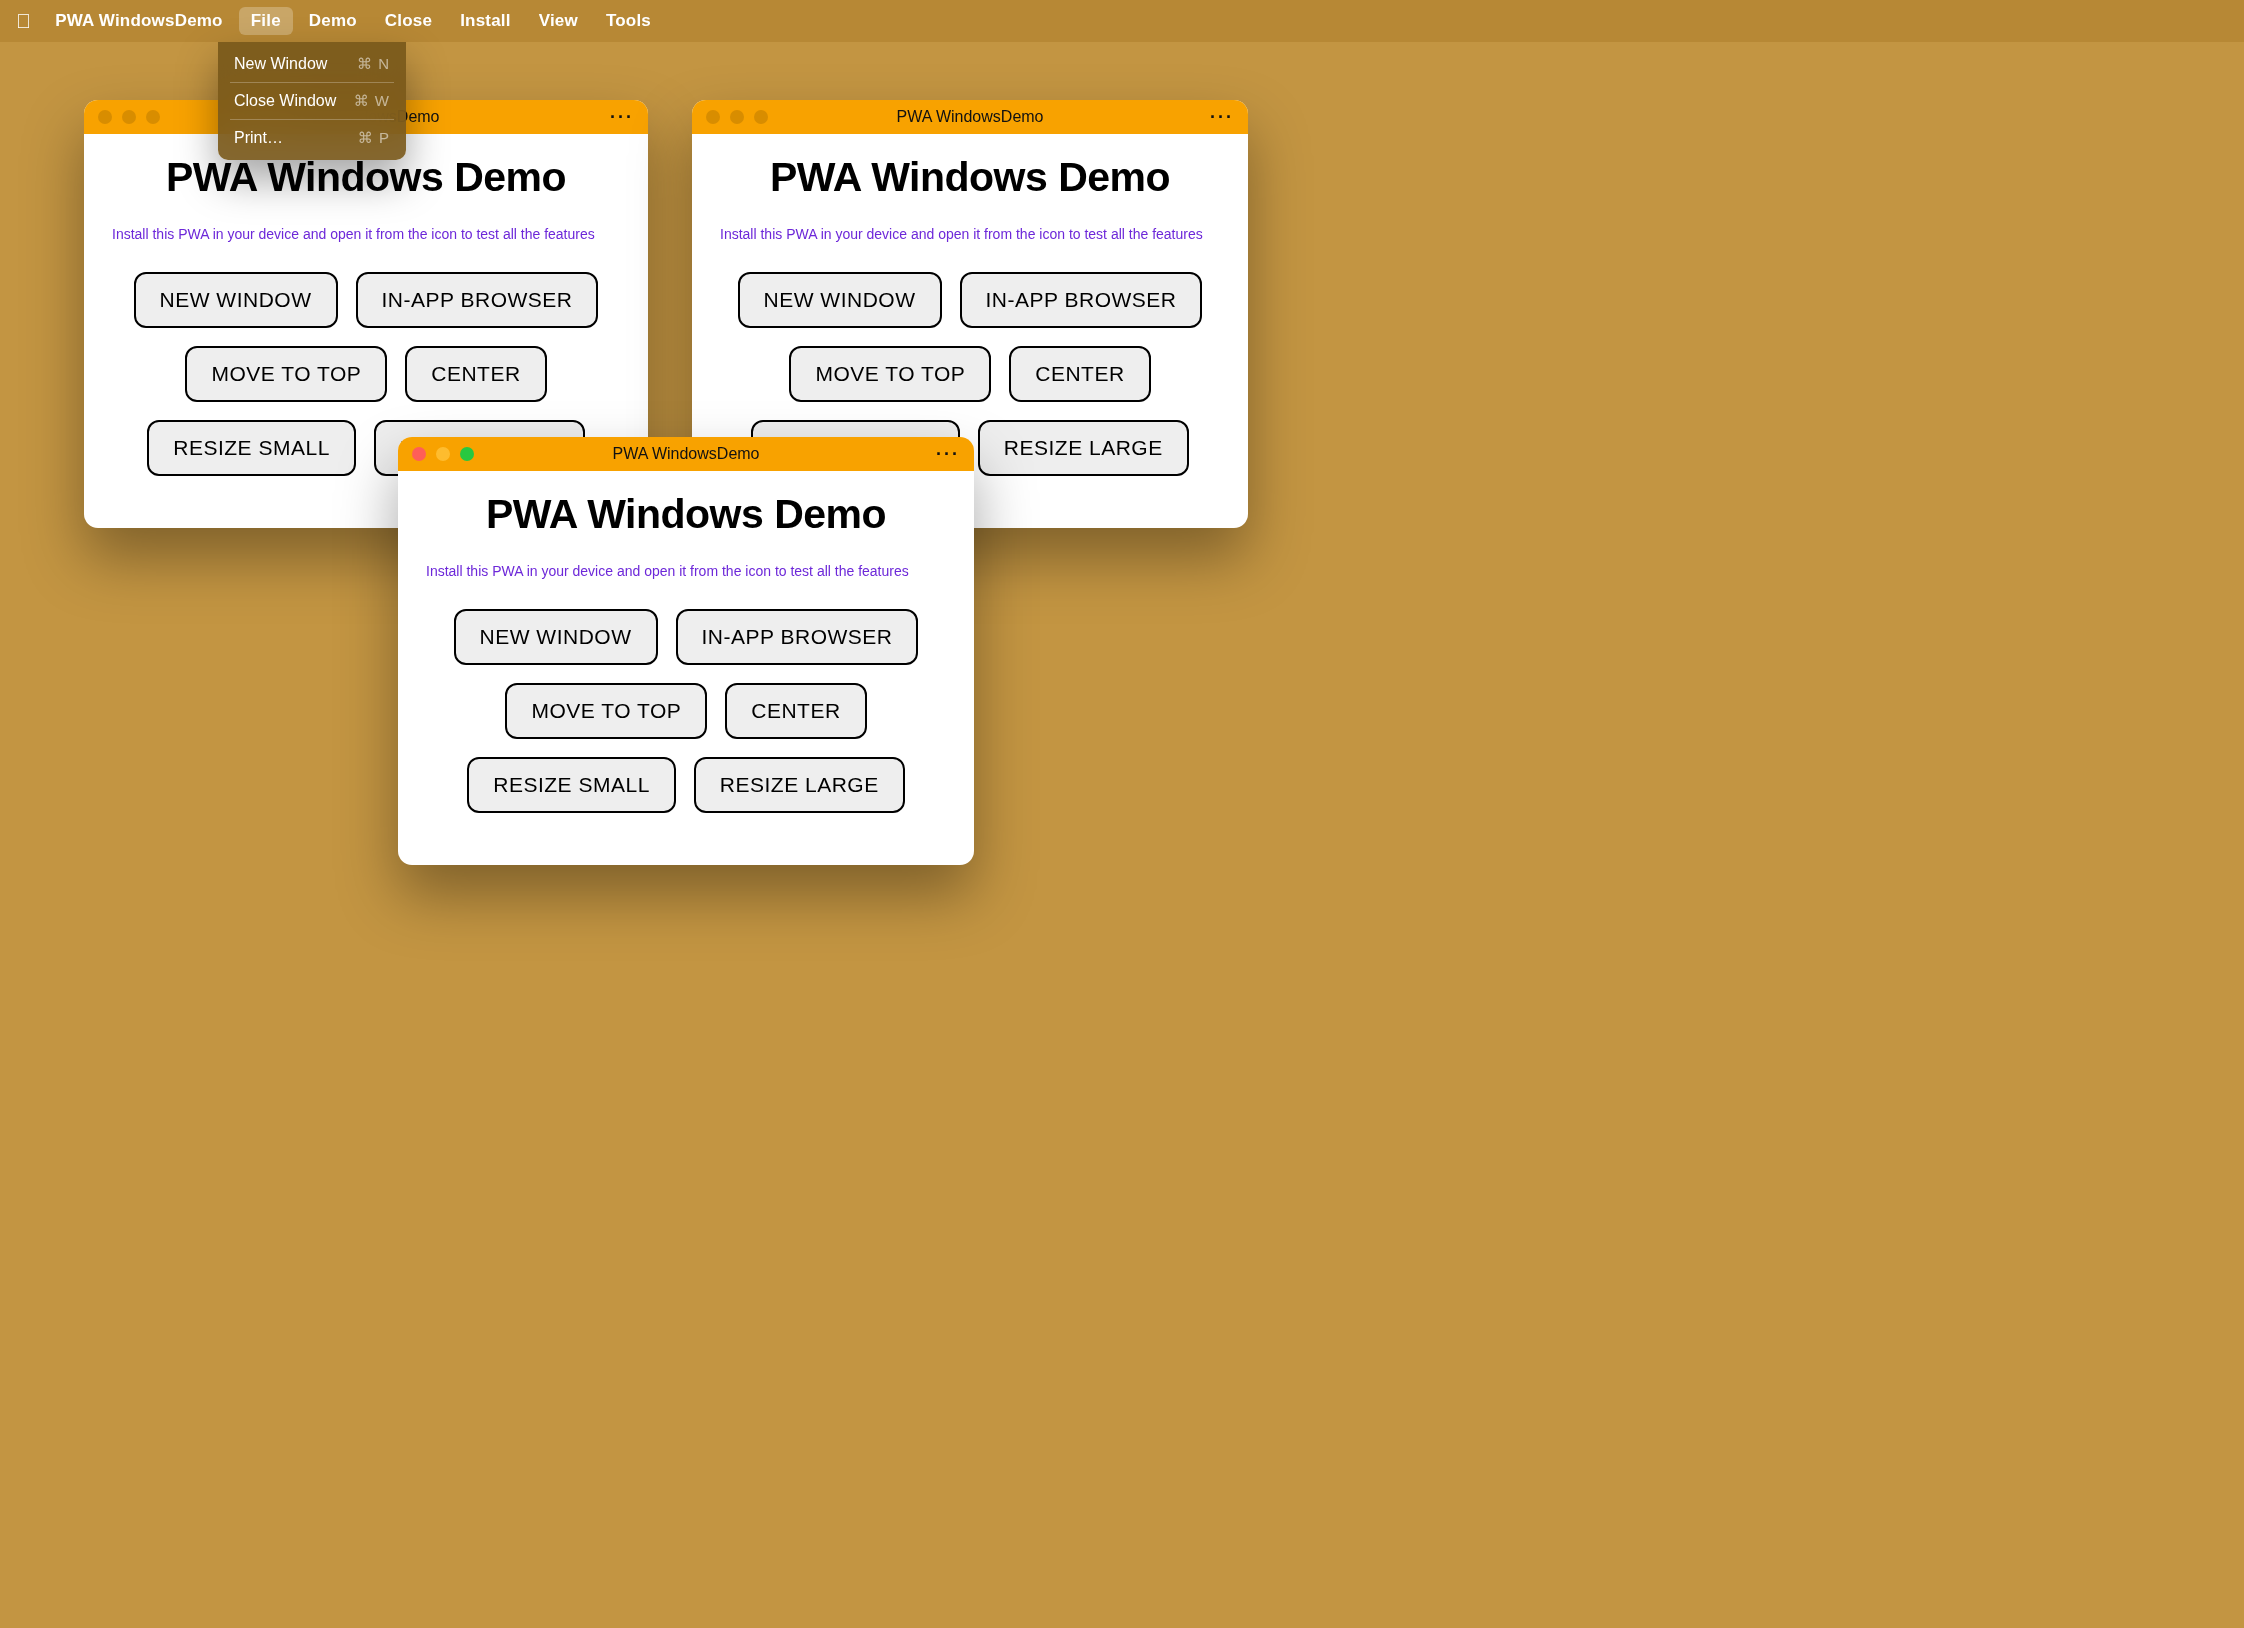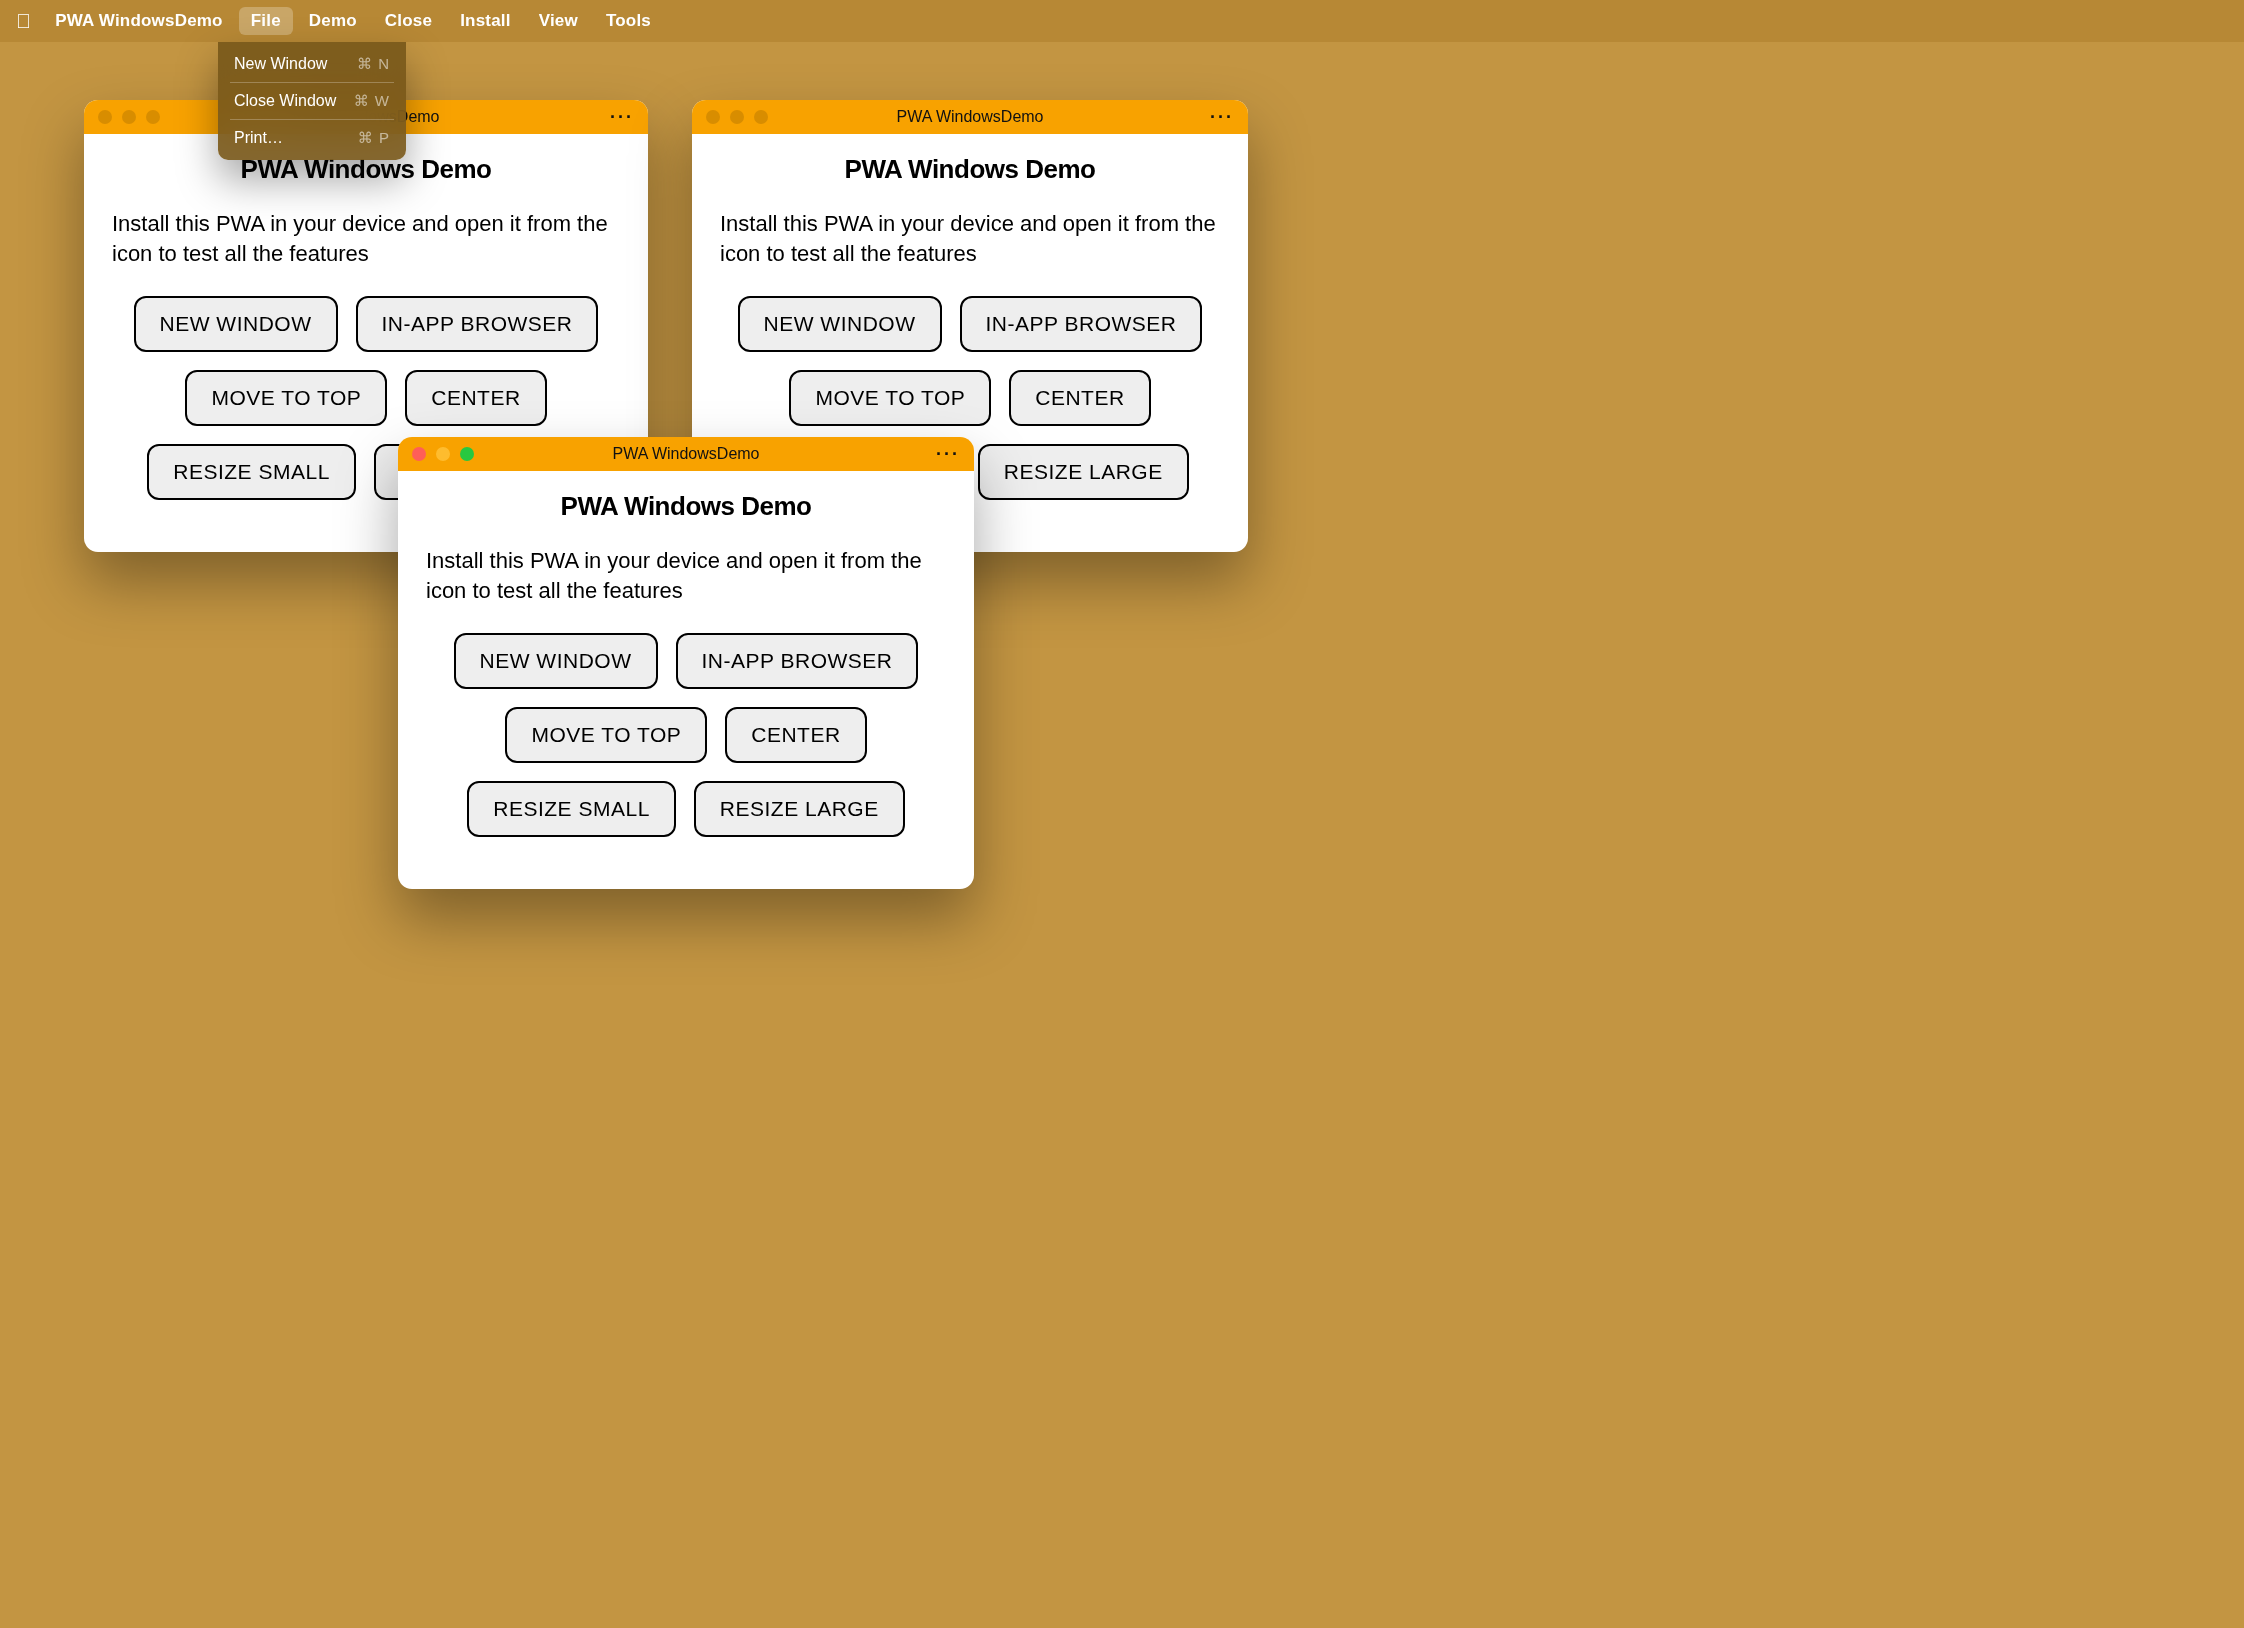"PWA Windows Demo" .heading { font-size: 26px -> 41px }
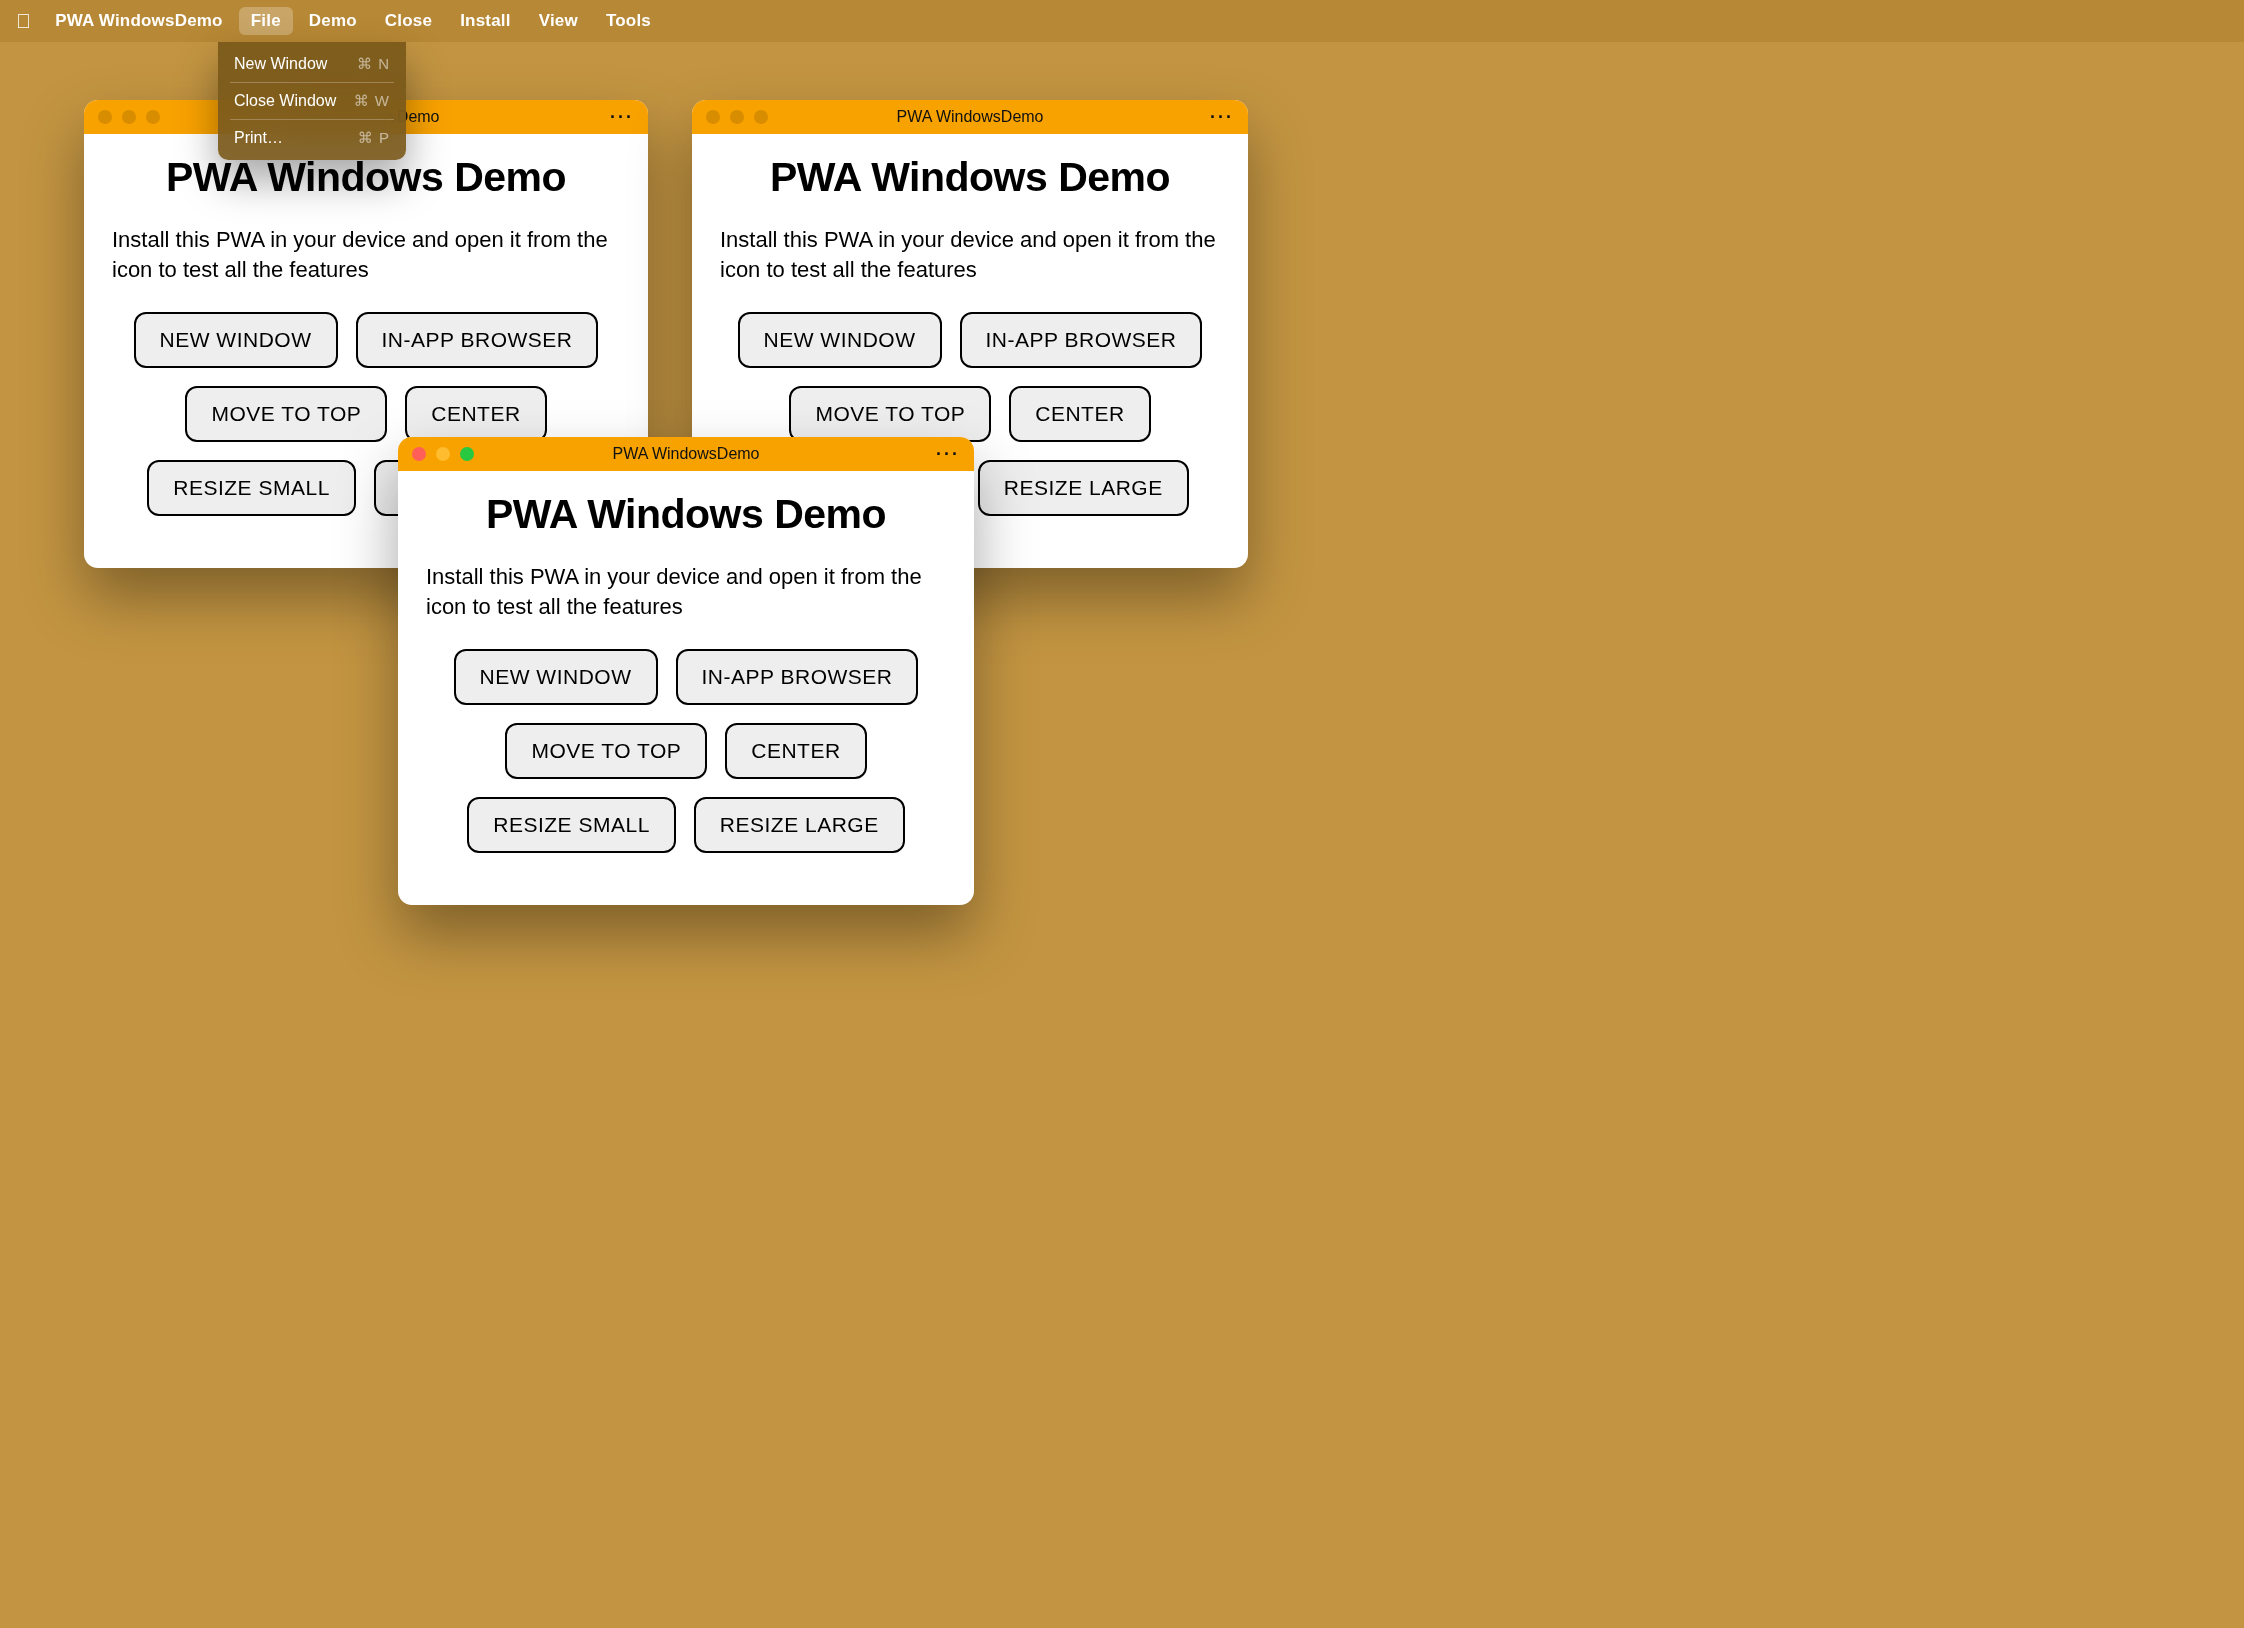"Install this PWA in your" .desc { color: #000000 -> #6d28d9; font-size: 22px -> 14px }
